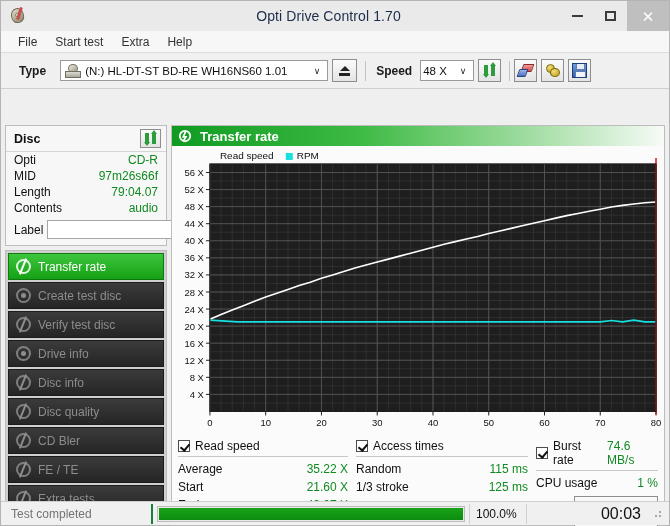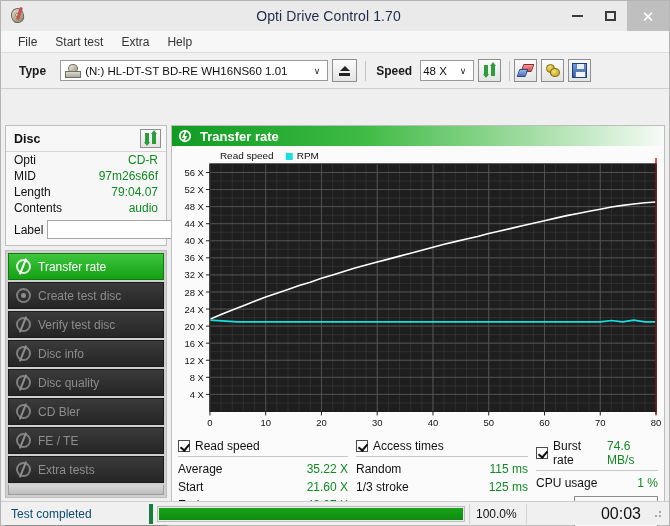"Drive info" div.nav-item { html: none -> <div> <span> <i></i> <i></i> </span> <span>Drive info</span> </div> }
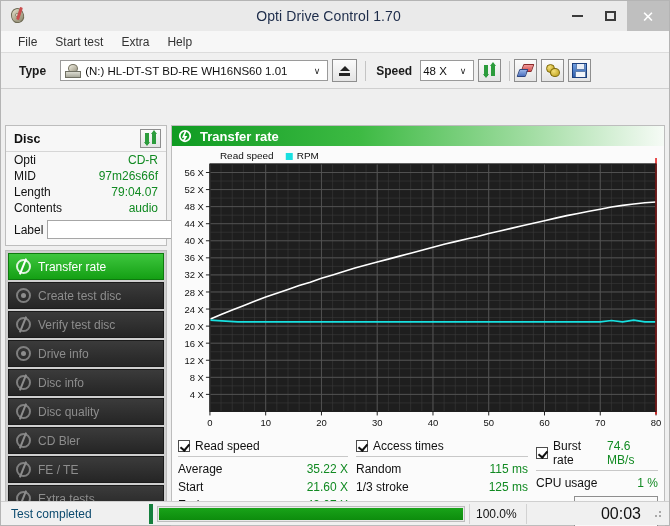"Test completed" #status-text { border-right: 4px solid #15803d -> 2px solid #15803d; color: #0c4a6e -> #737373 }
